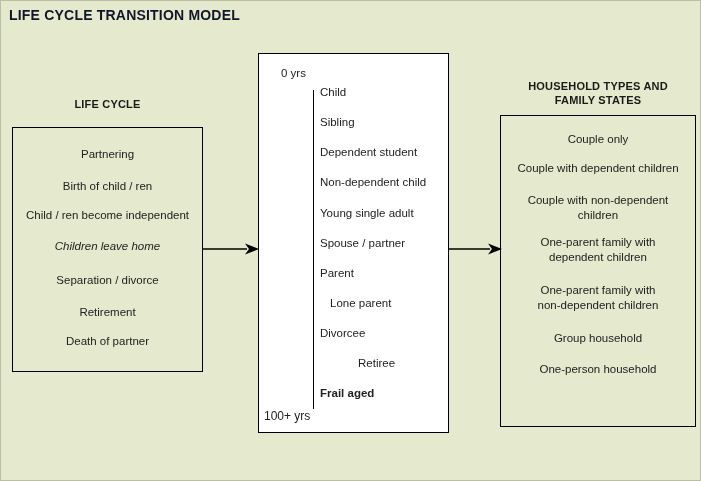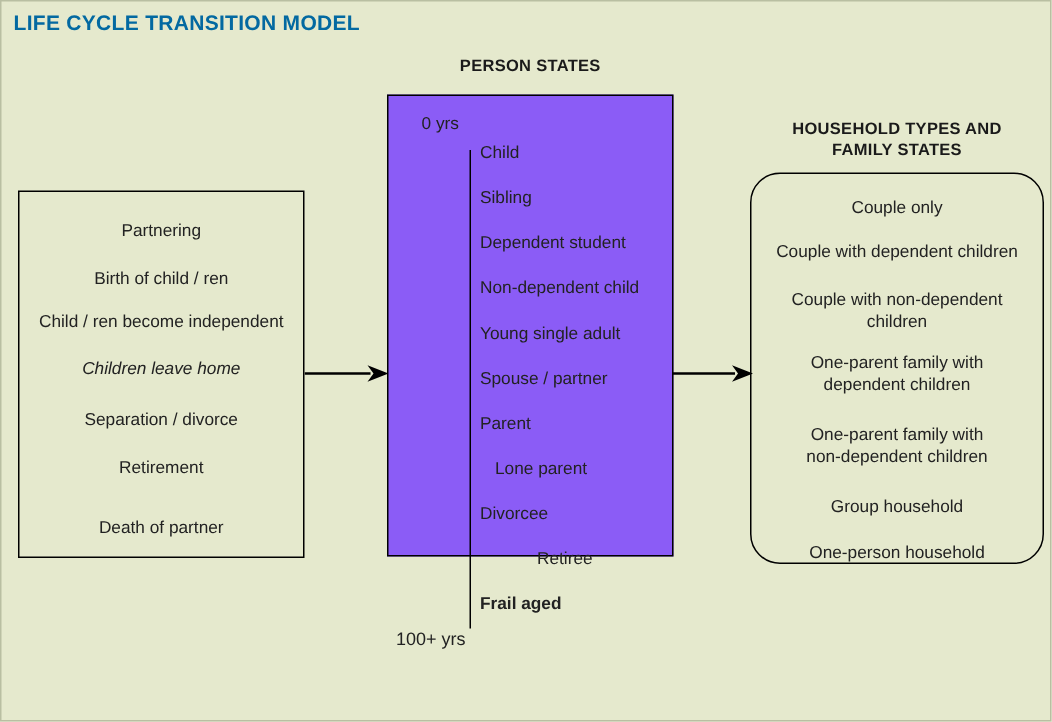"LIFE CYCLE TRANSITION MODEL" #page-title { color: #0369a1 -> #0f172a }
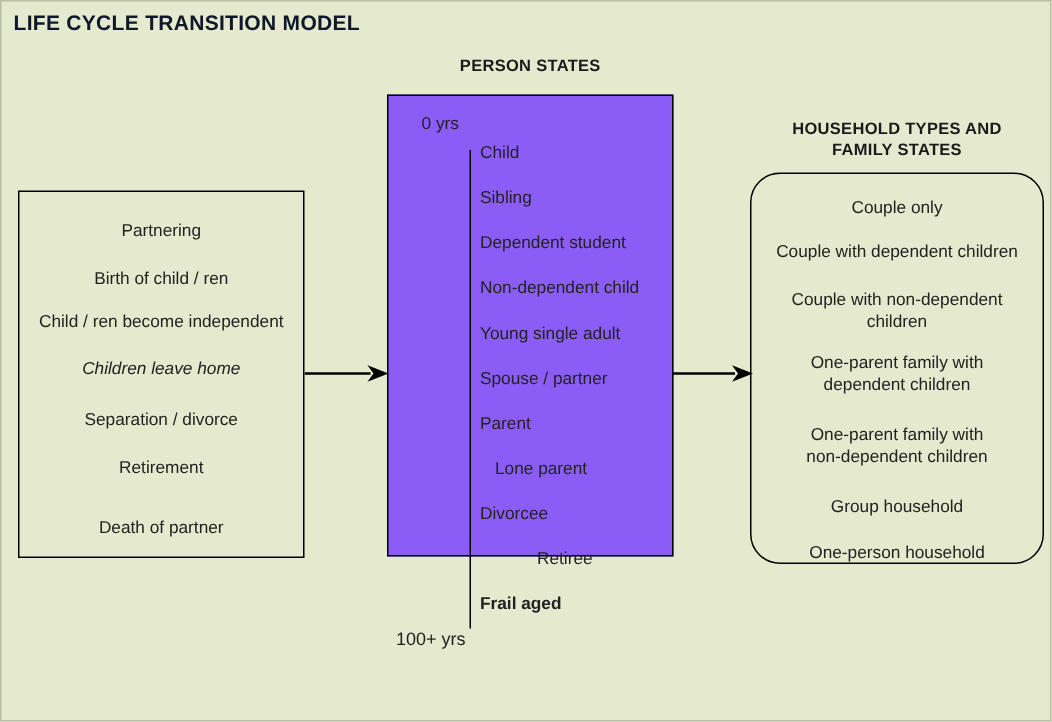"PERSON STATES" div.col-heading { html: <div>PERSON STATES</div> -> none }
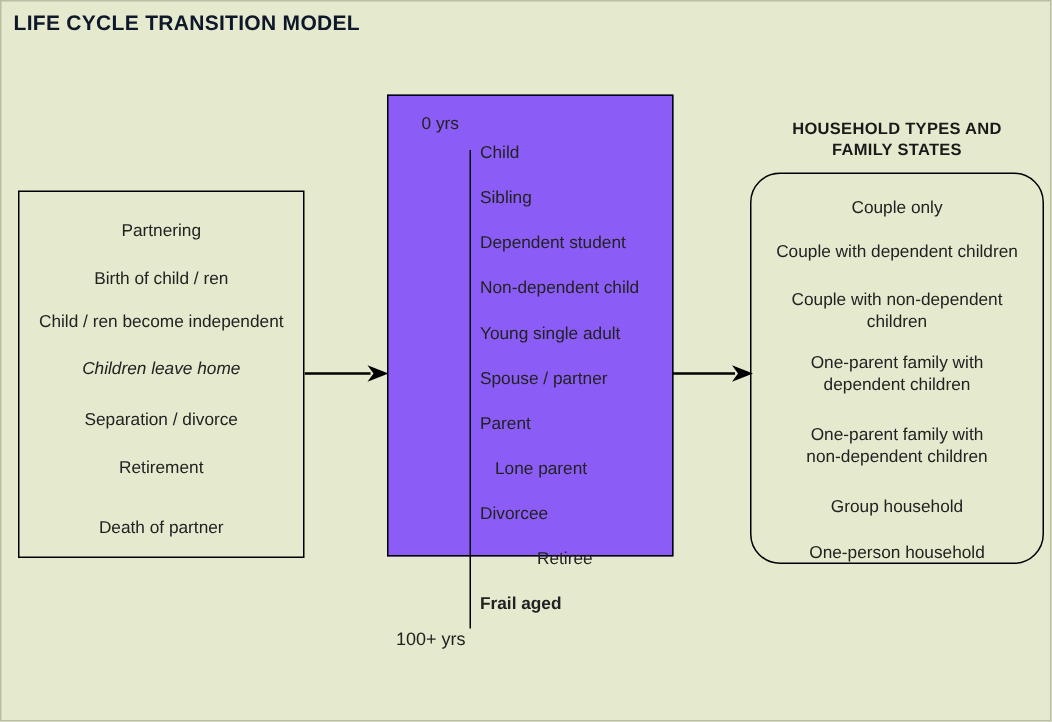"0 yrs" #box-person-states { background: #8b5cf6 -> #ffffff; height: 308px -> 380px; top: 62px -> 52px }
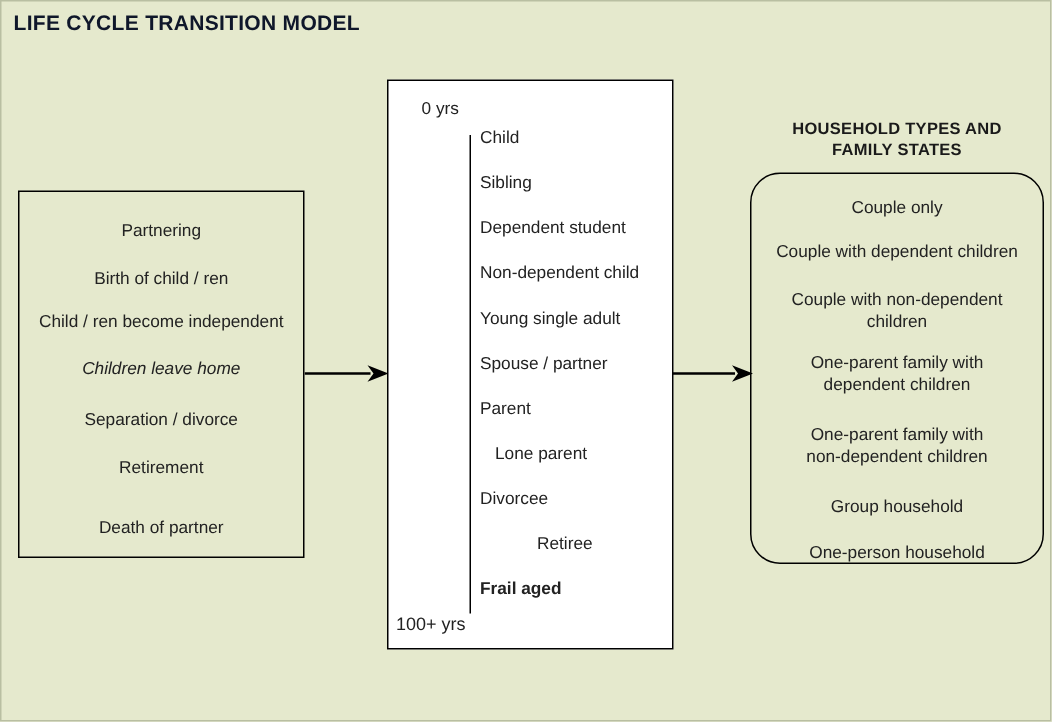"LIFE CYCLE" div { html: none -> <div>LIFE CYCLE</div> }
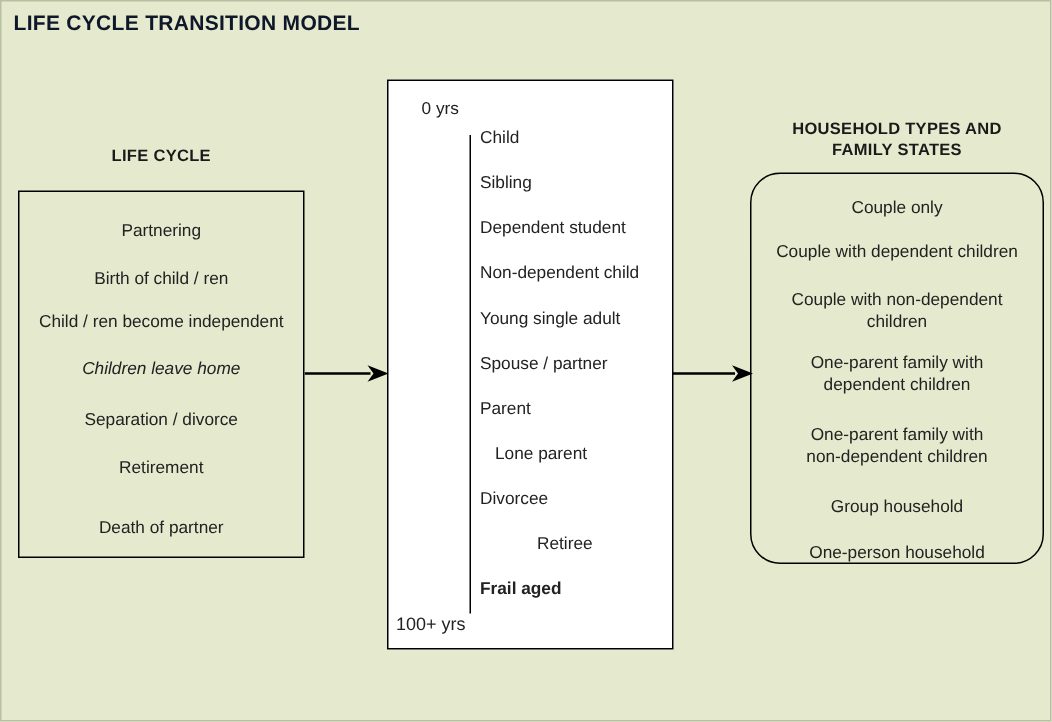"Couple only" #box-household { border-radius: 20px -> none; height: 261px -> 312px }
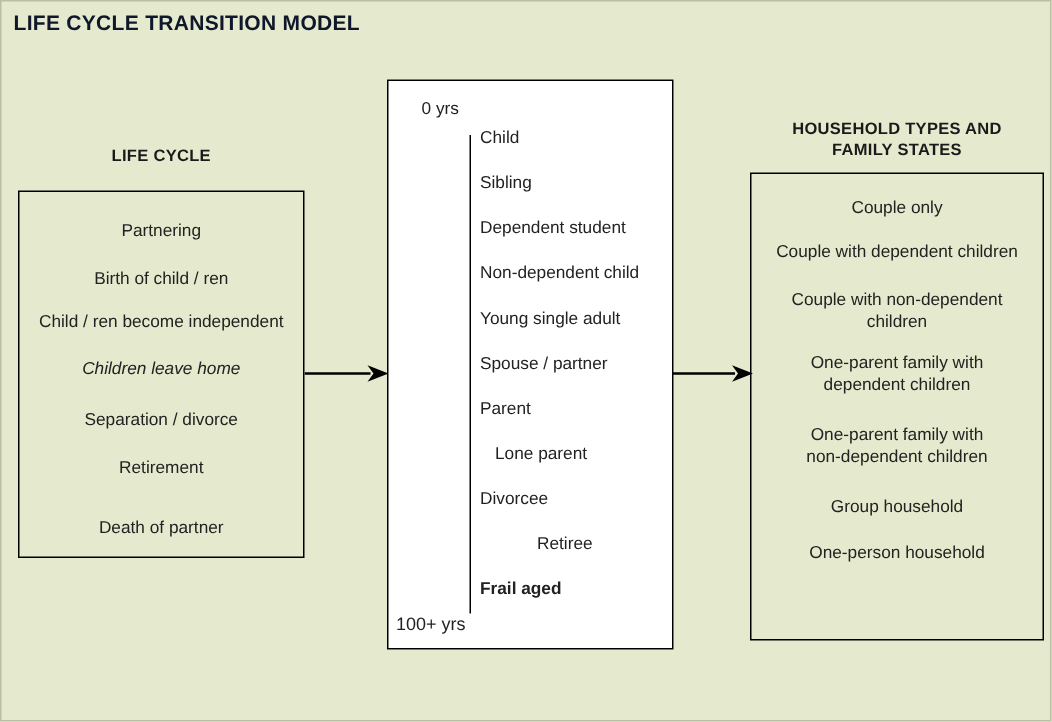"Death of partner" div.item { top: 217px -> 206px }
